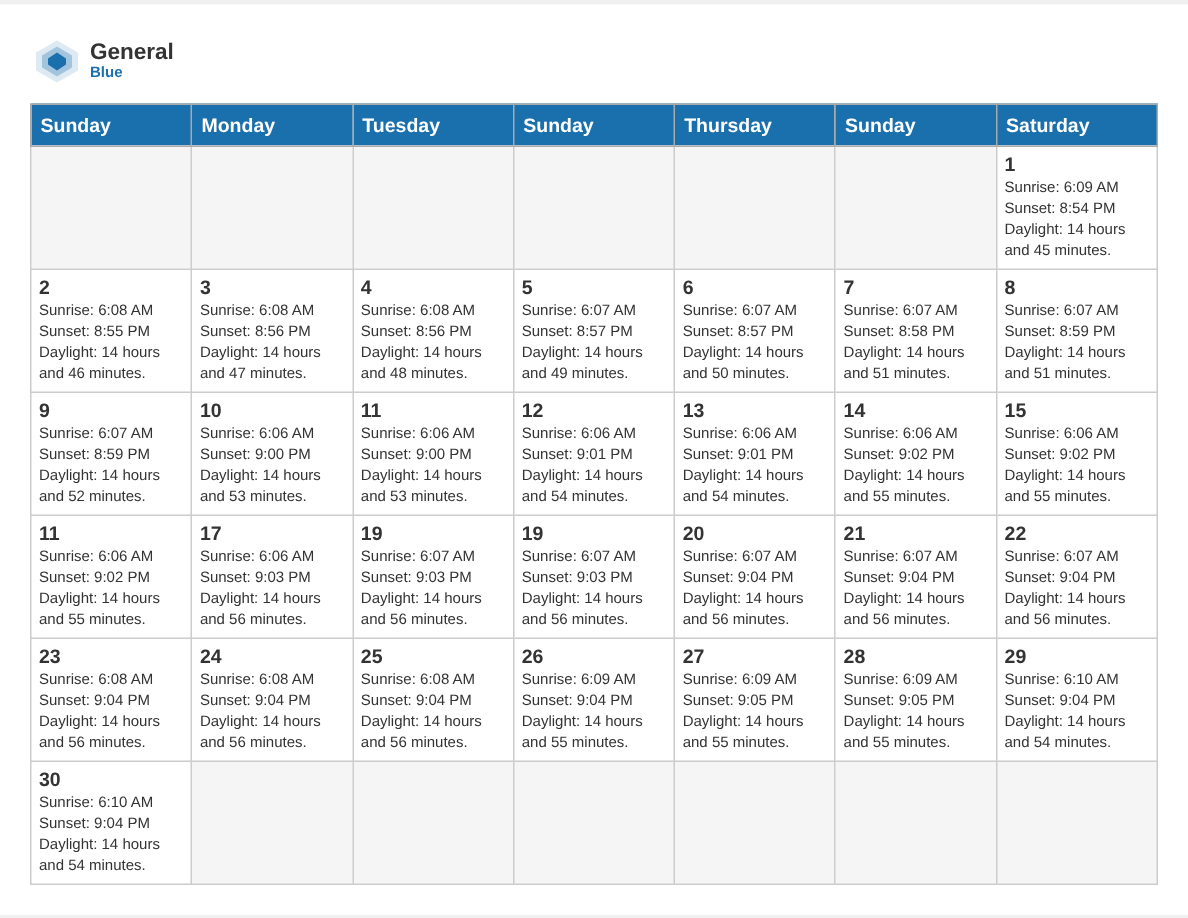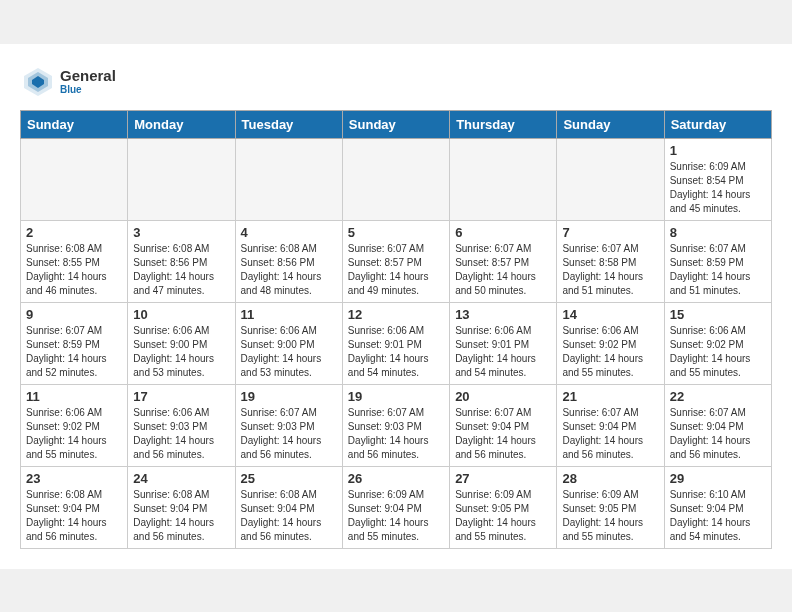"30" tr { html: none -> <tr> <td> <span>30</span> <div>Sunrise: 6:10 AM Sunset: 9:04 PM Daylight: 14 hours and 54 minutes.</div> </td> <td></td> <td></td> <td></td> <td></td> <td></td> <td></td> </tr> }
